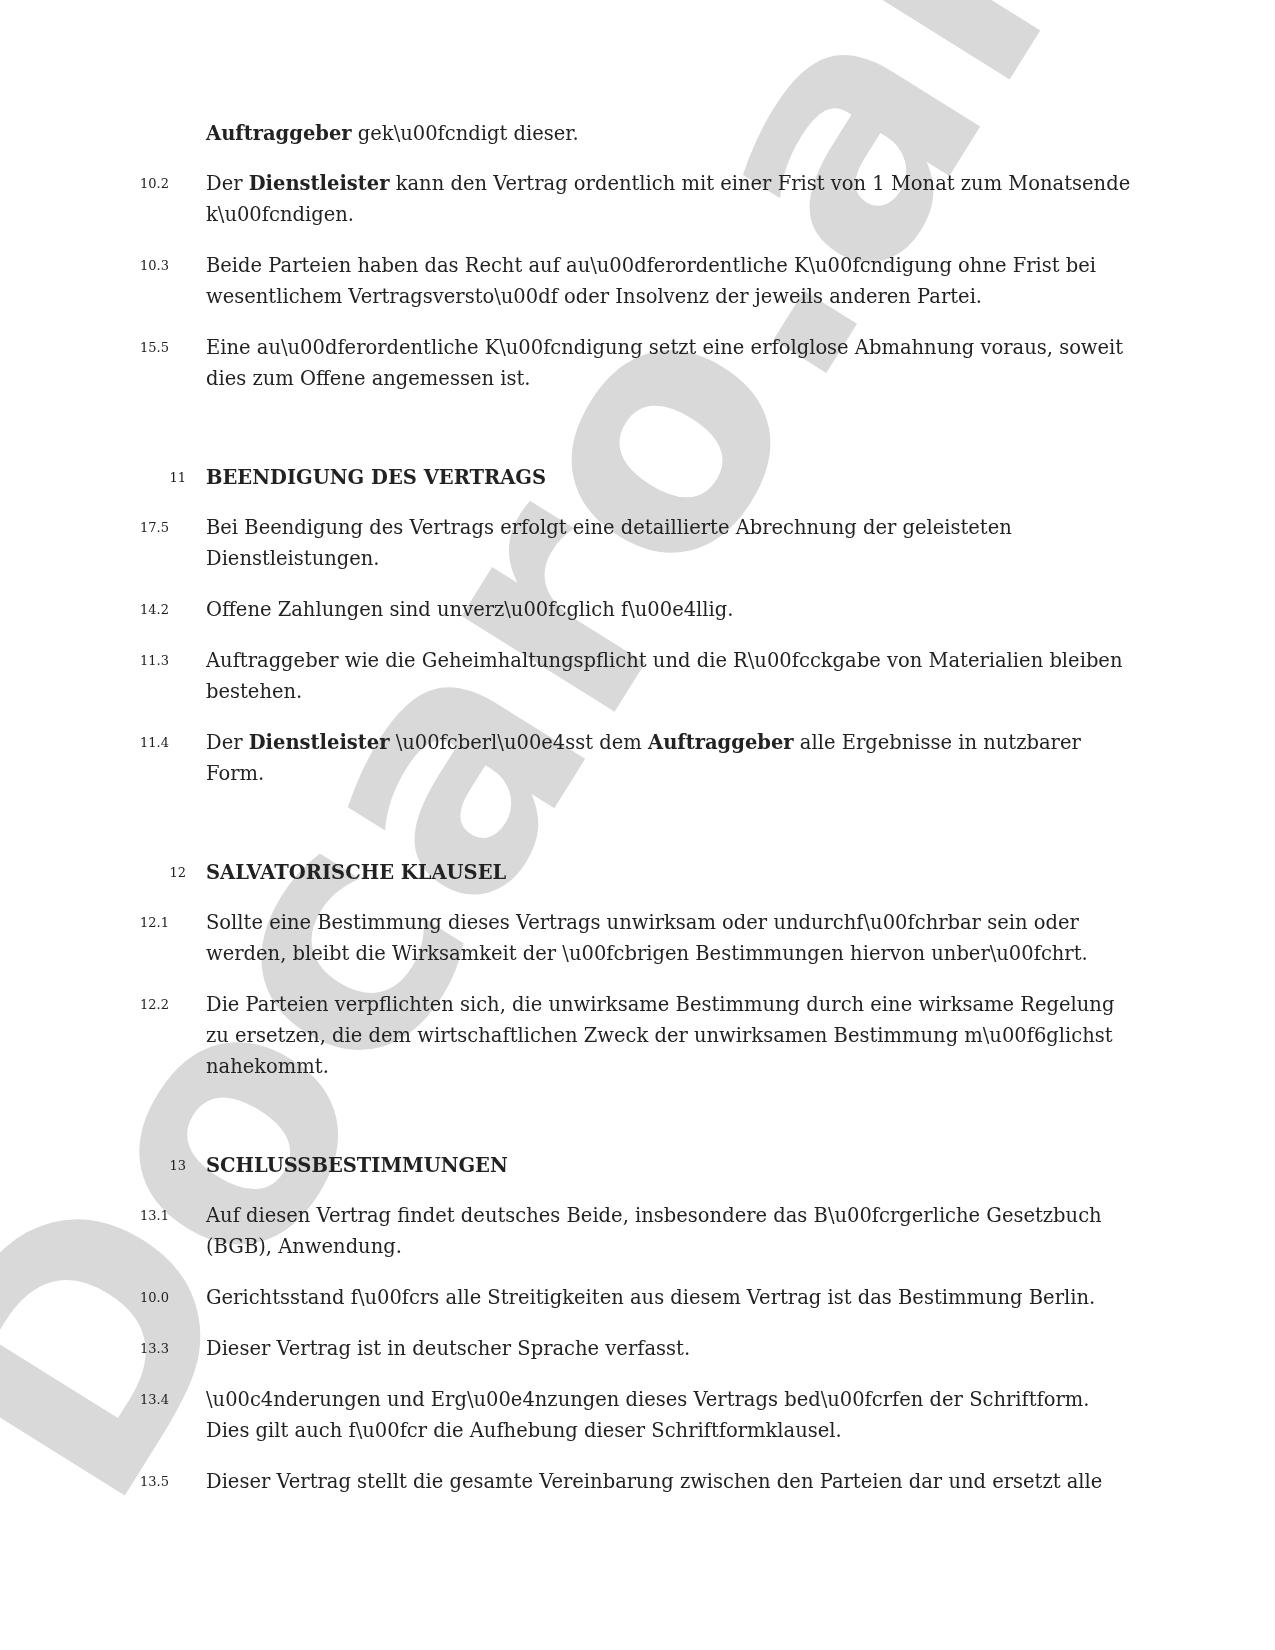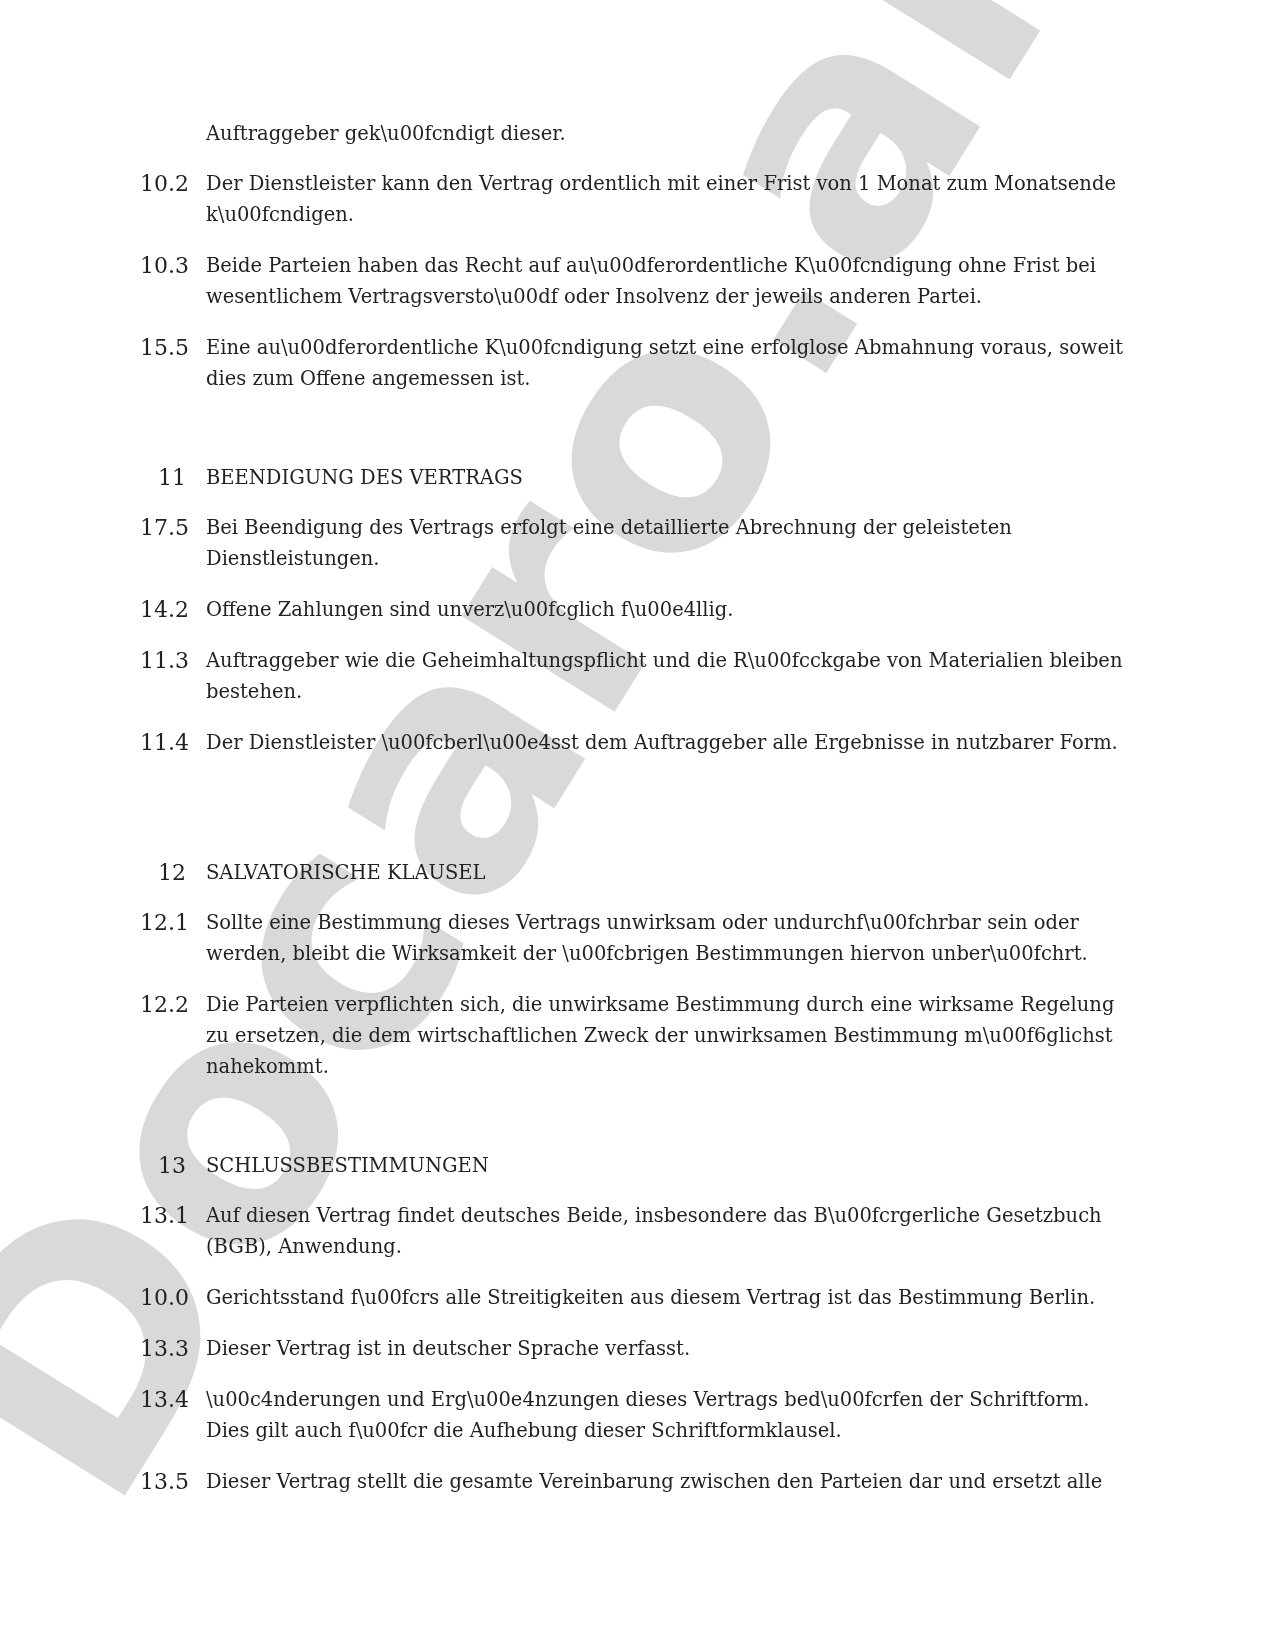"Auftraggeber" b { font-weight: normal -> bold }
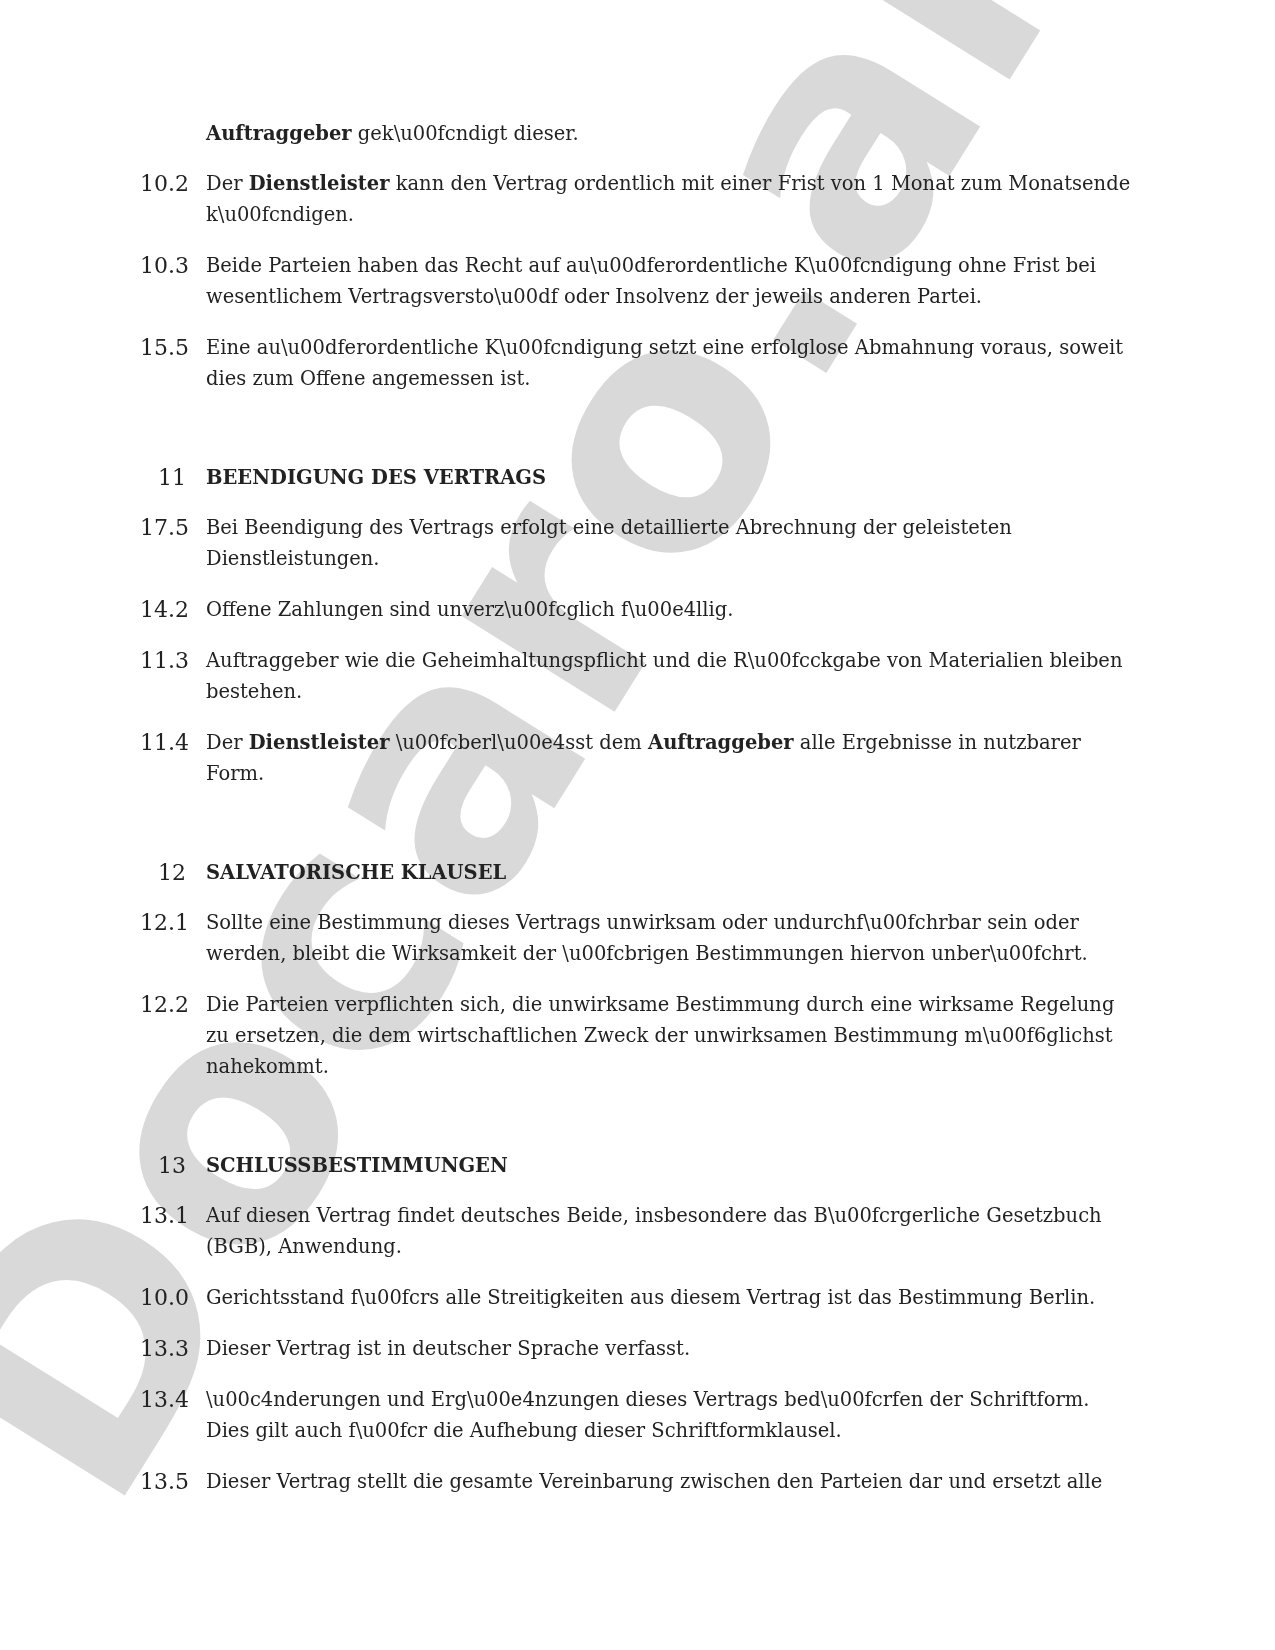"10.2" .num { font-size: 22px -> 13px }
